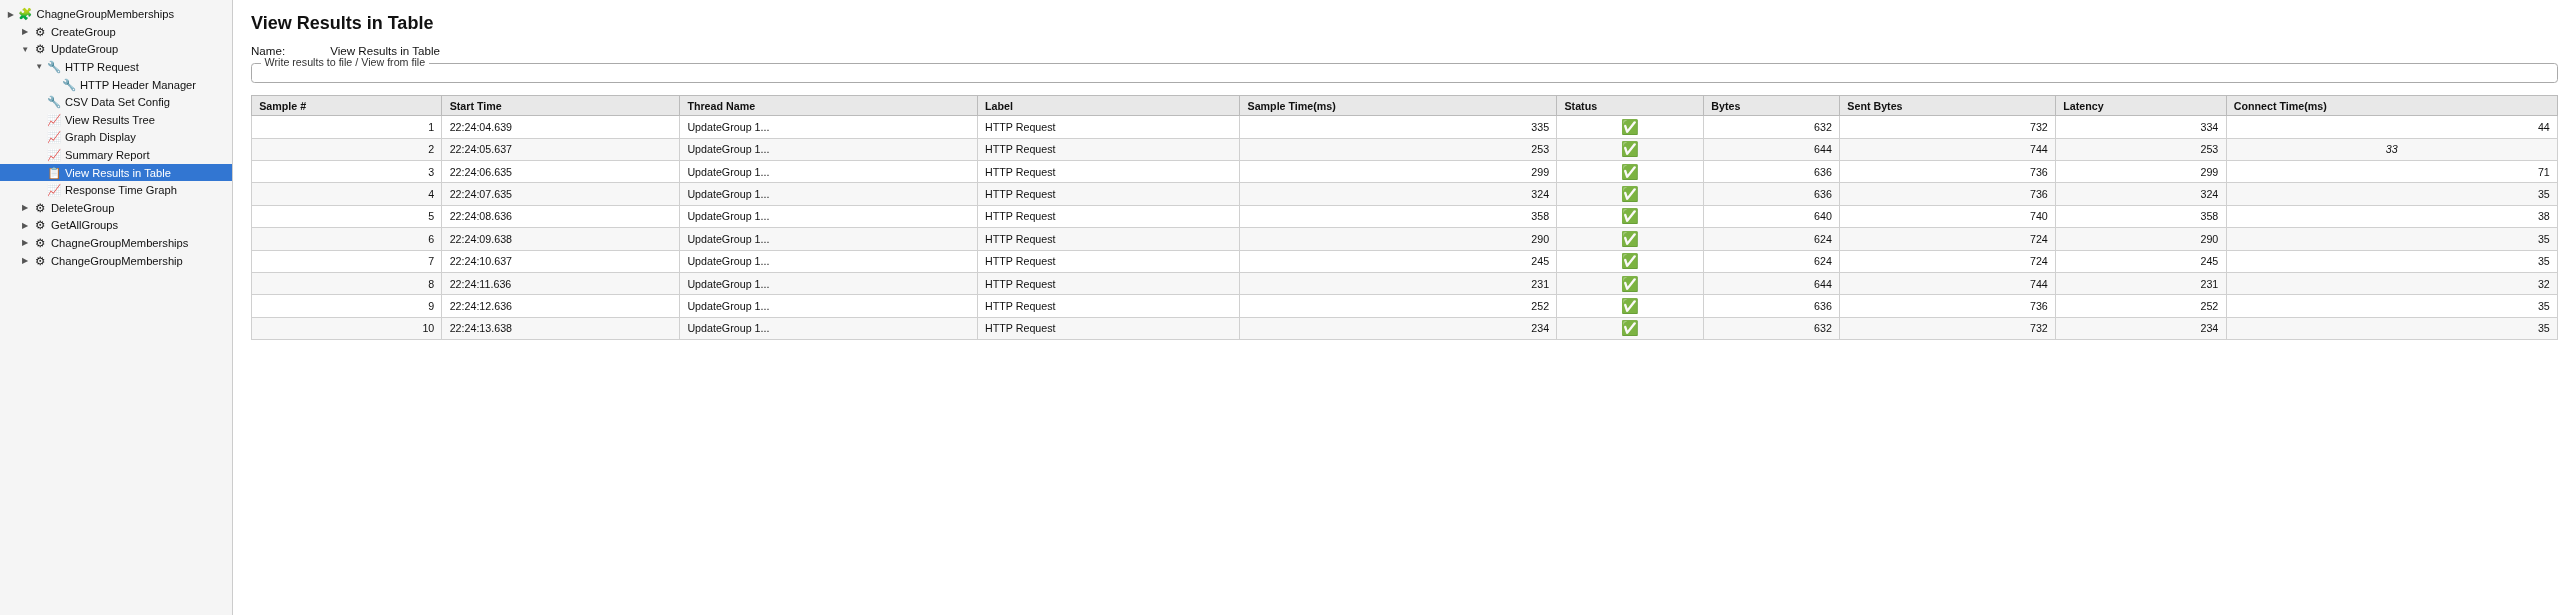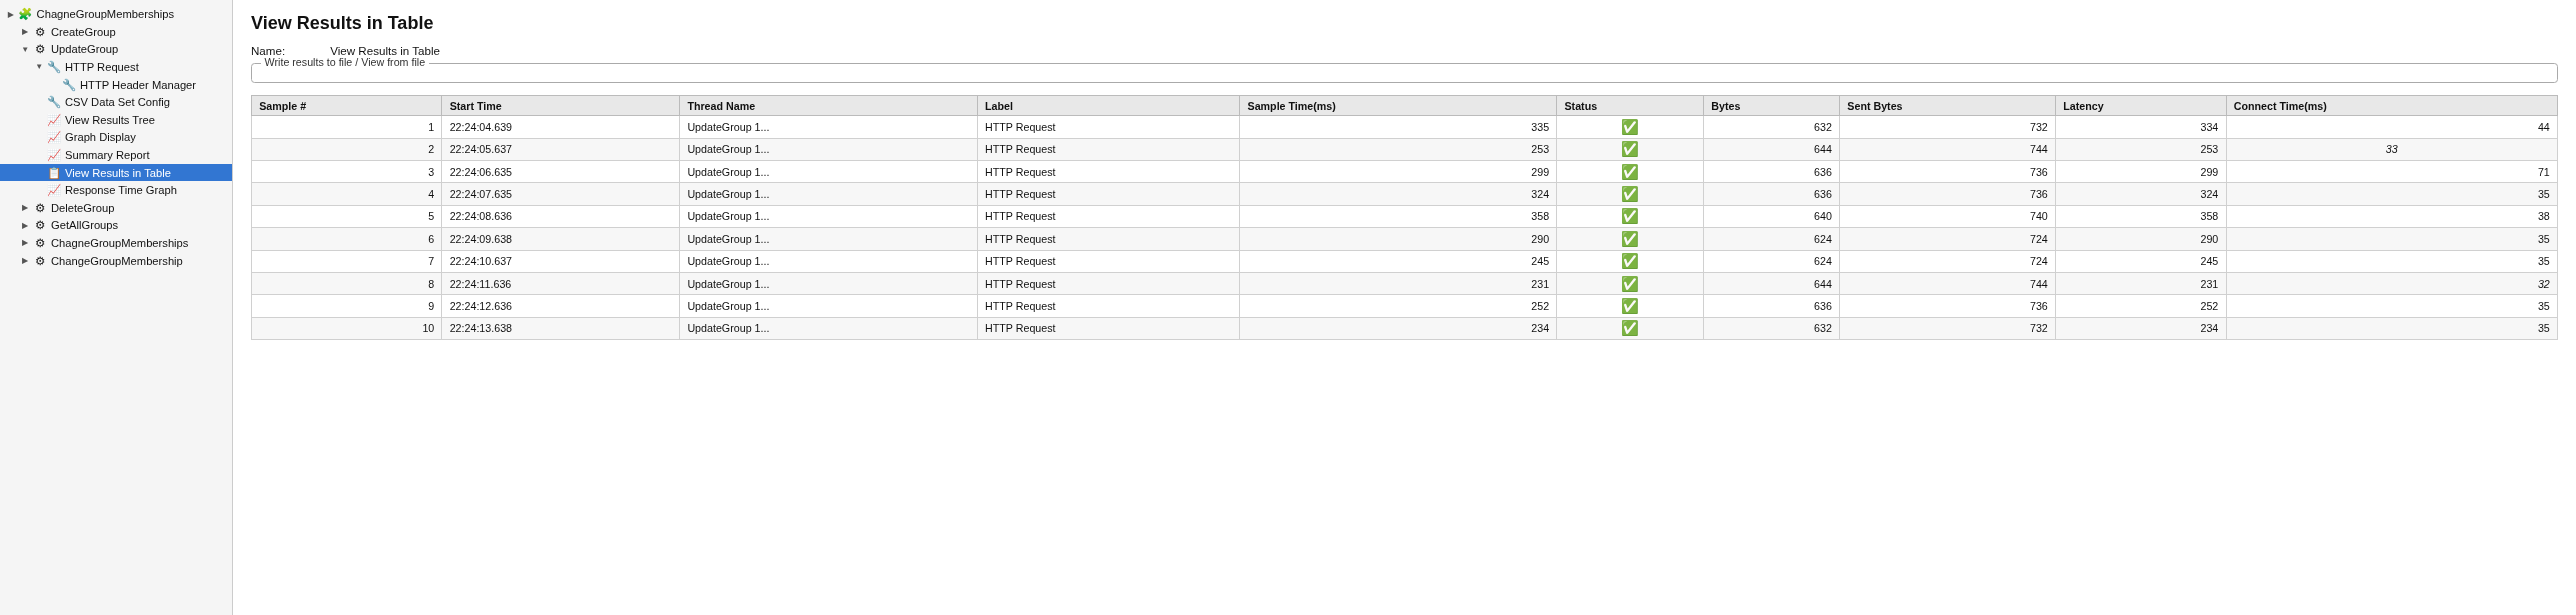"32" td { font-style: italic -> none }
